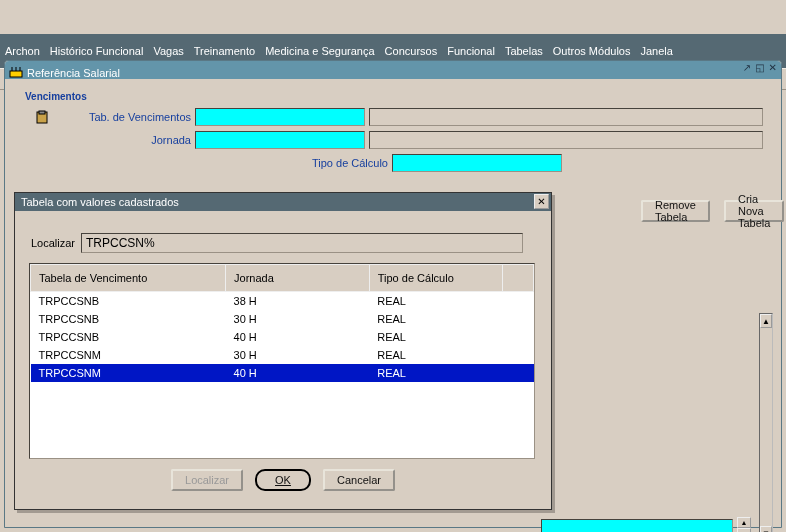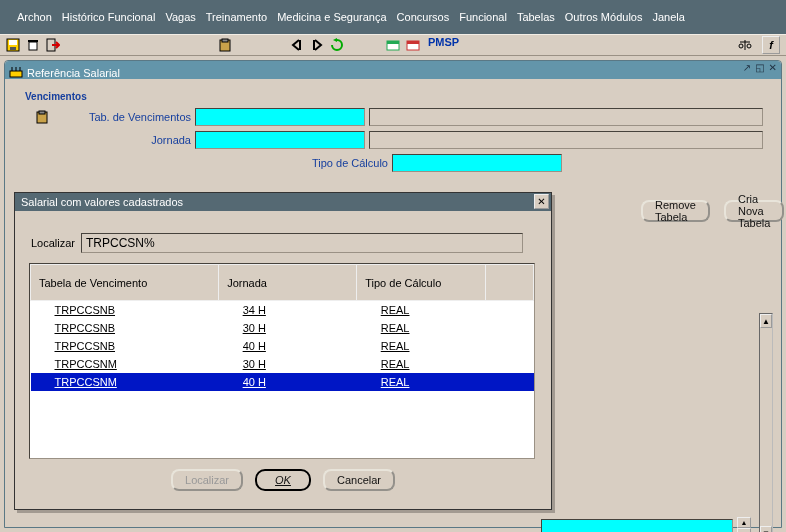"Archon" .menubar { margin-top: none -> 34px; padding: 0 17px -> 0 5px }
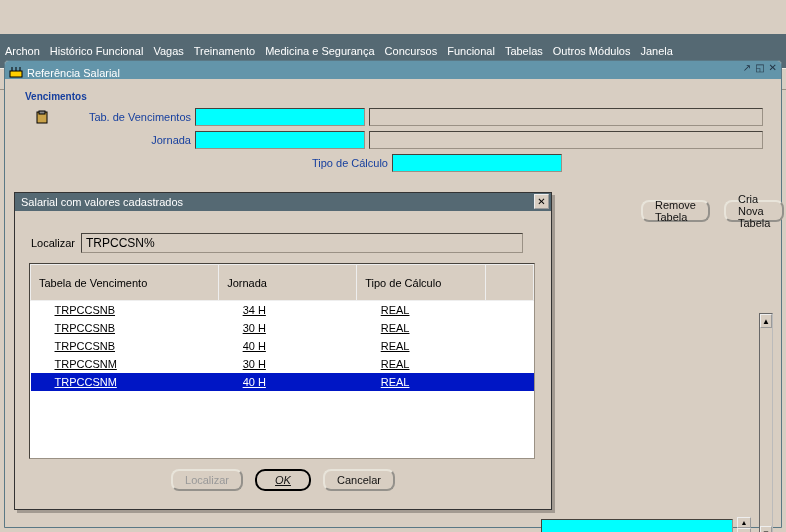"Salarial com valores cadastrados" span { text: Salarial -> Tabela }
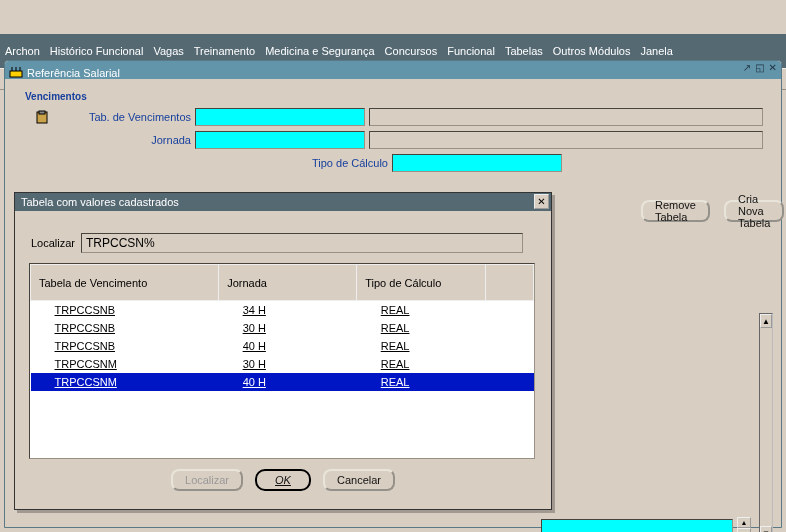"Remove Tabela" .btn { border-radius: 8px -> 2px }
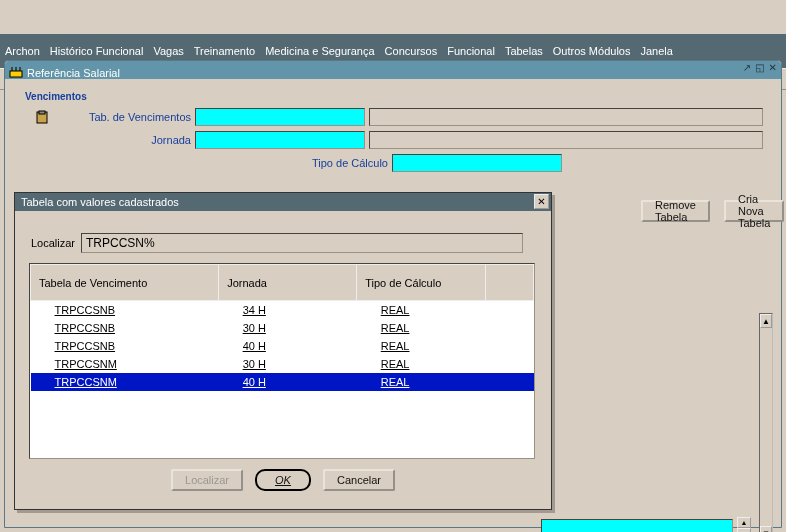"Tabela de Vencimento" .grid th { height: 36px -> 27px }
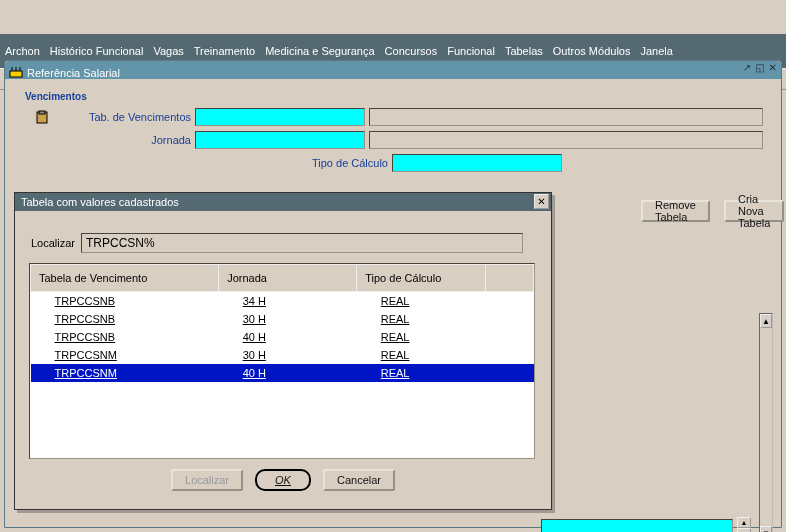"TRPCCSNB" .grid td { padding: 2px 24px -> 2px 8px; text-decoration: underline -> none }
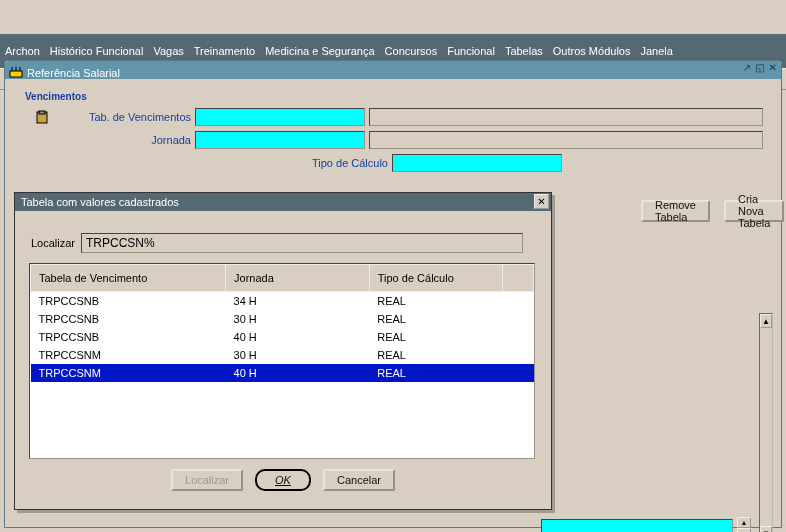"34 H" td { text: 34 -> 38 }
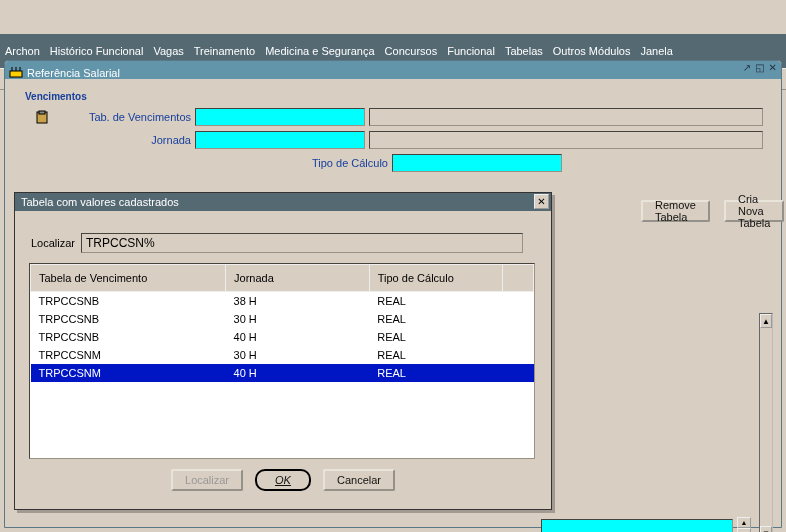"OK" .btn.default { font-style: italic -> none }
